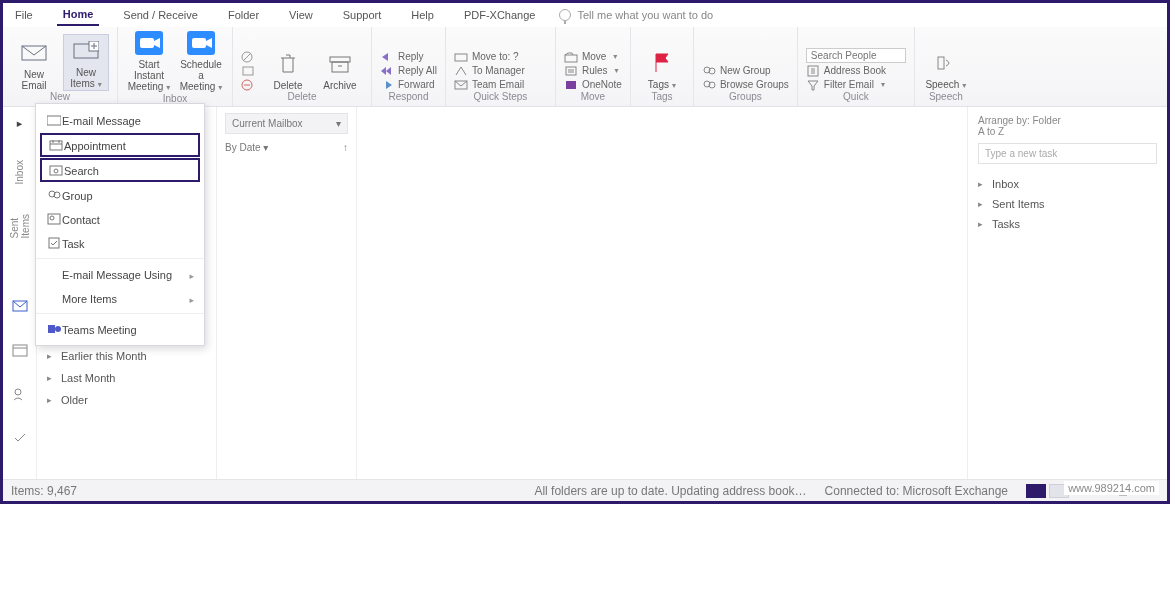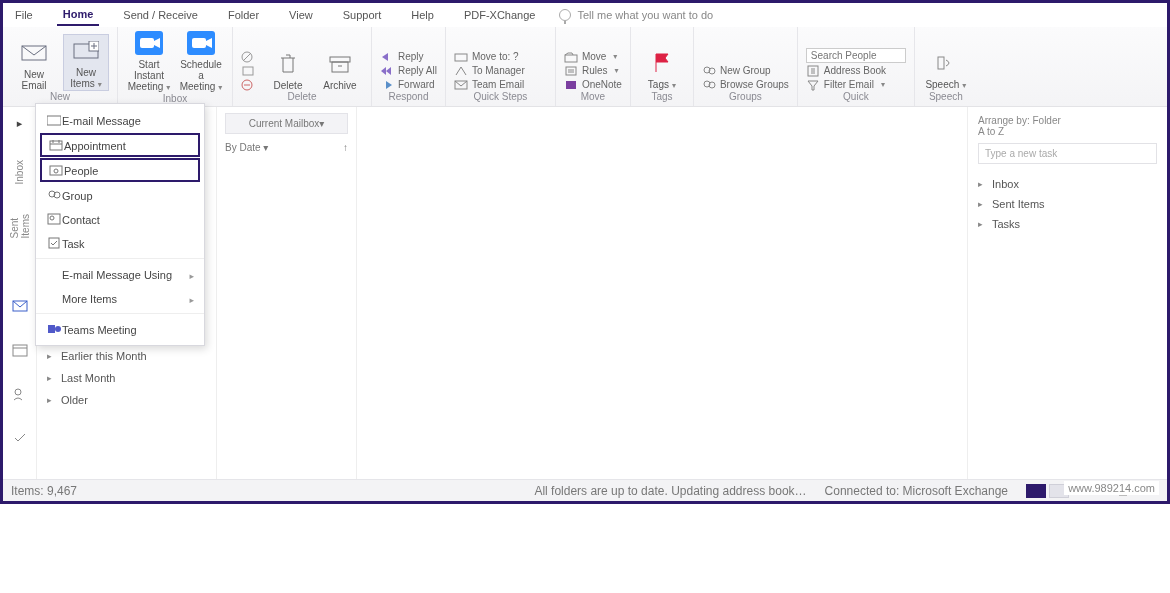"Current Mailbox" .listcol .hdr { justify-content: center -> space-between }
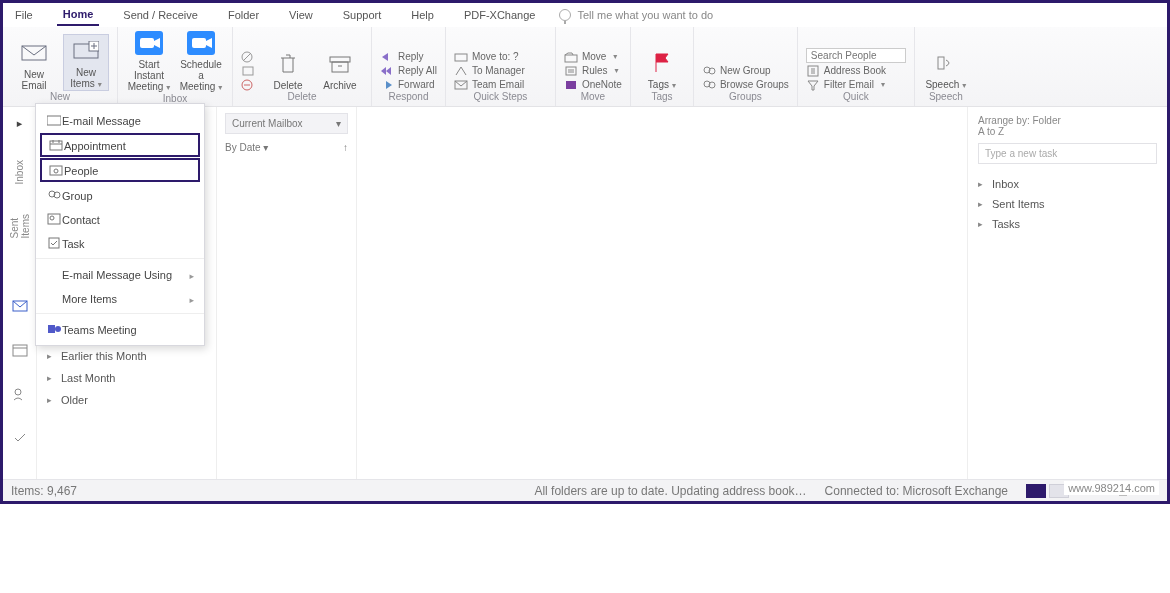"People" span { text: People -> Search }
